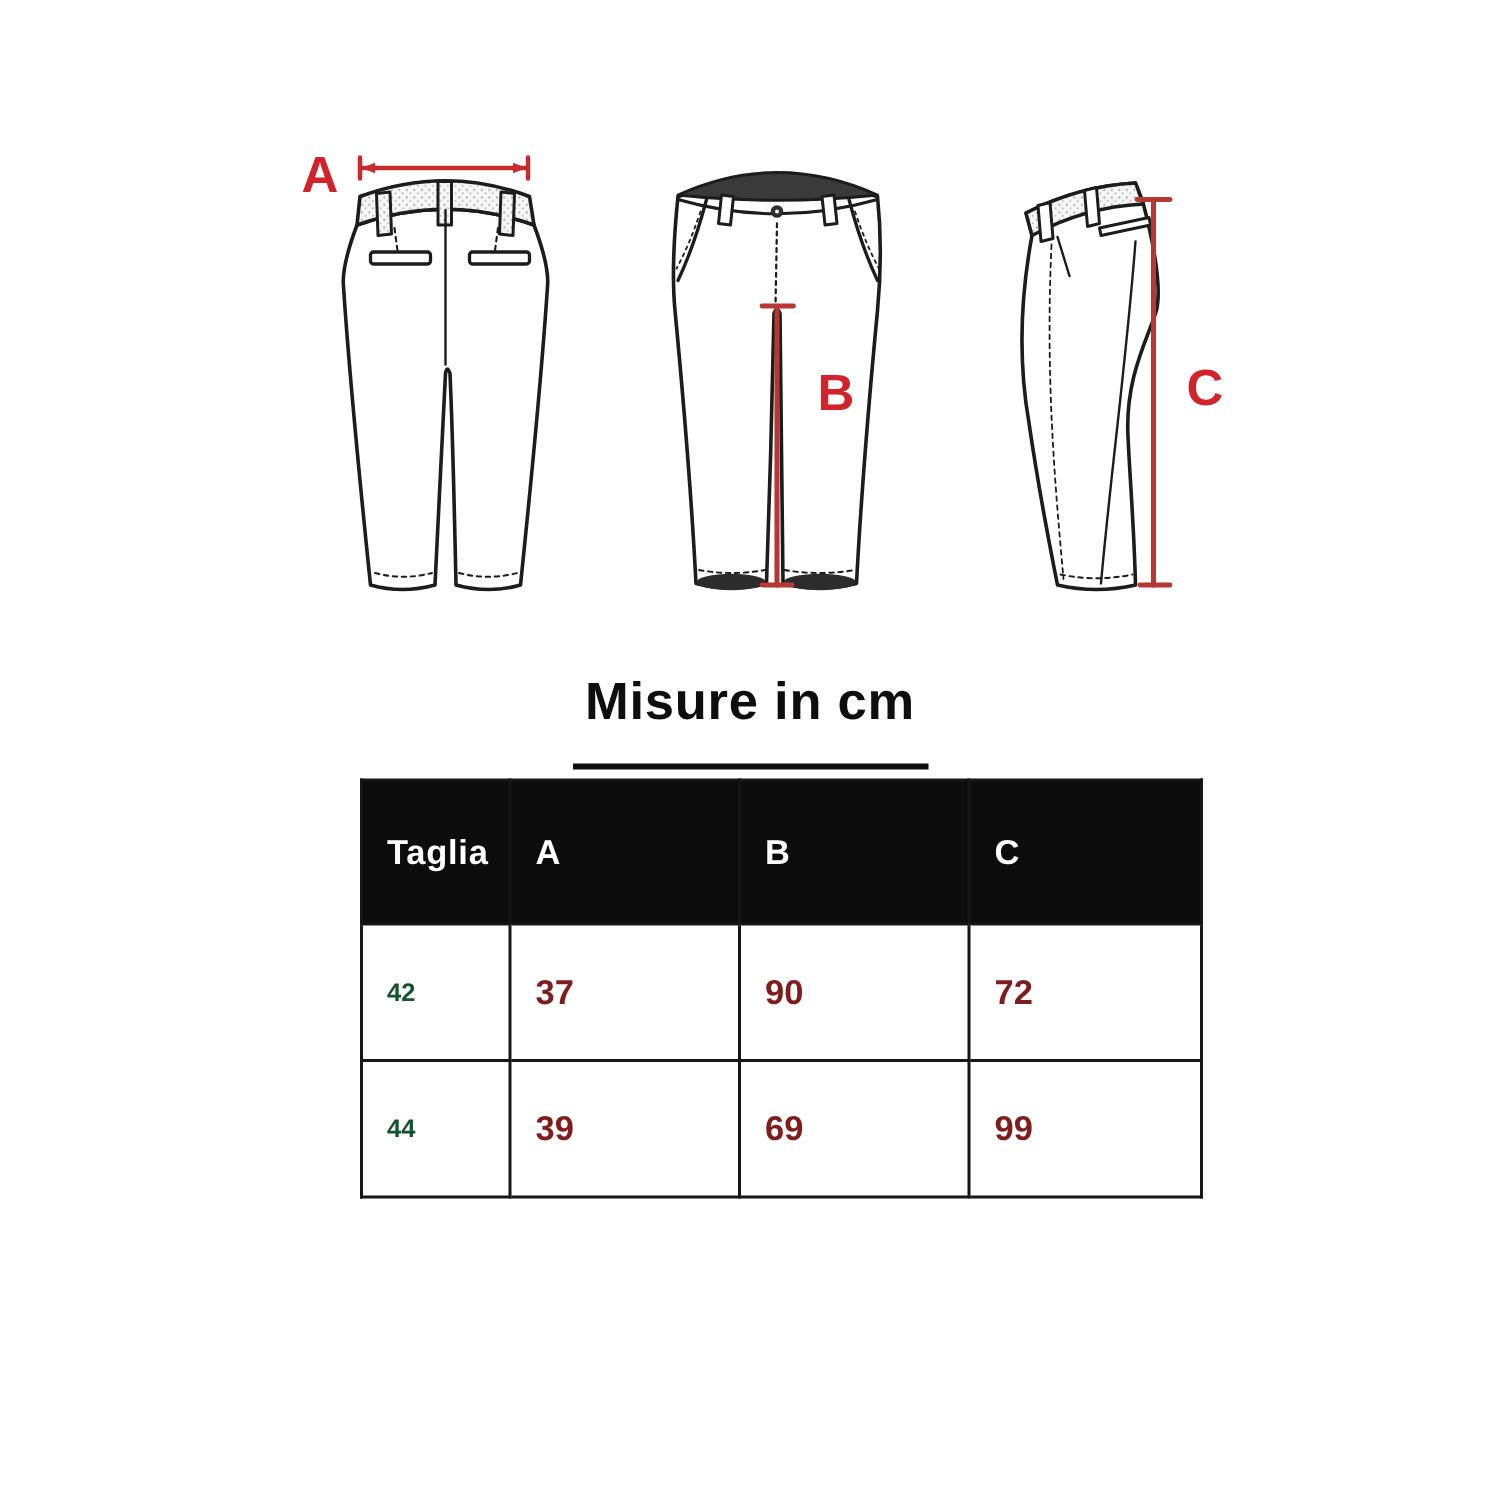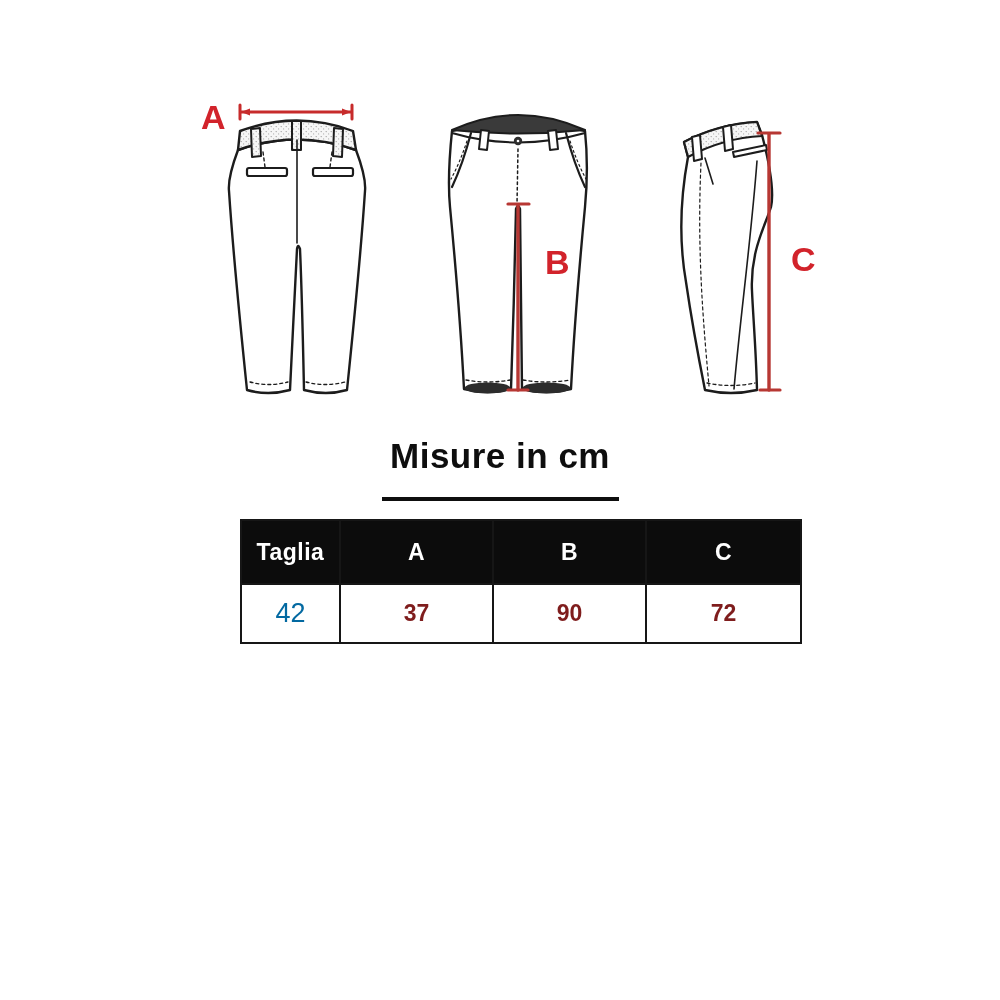"Misure in cm" .page-title { margin: 0 -> 12px }
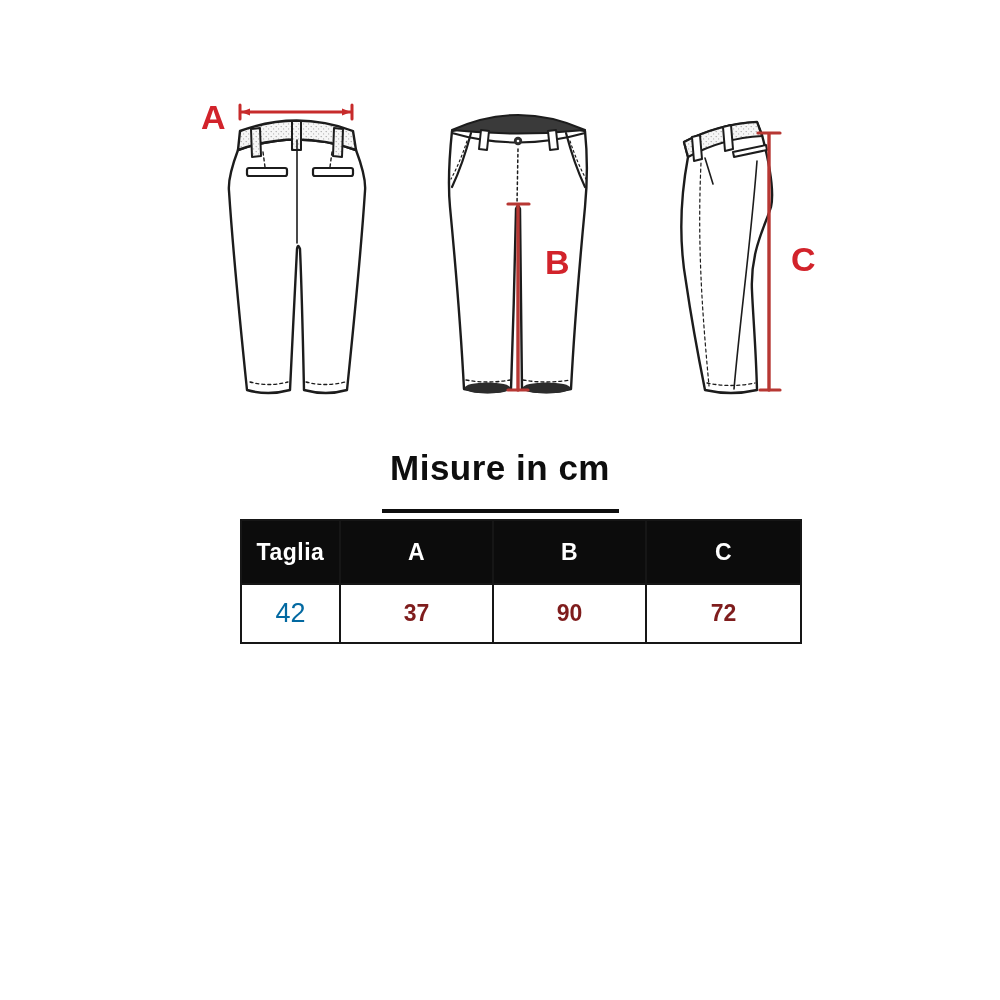"Taglia" .size-table th,.size-table td { padding: 0 -> 16px; text-align: center -> left }
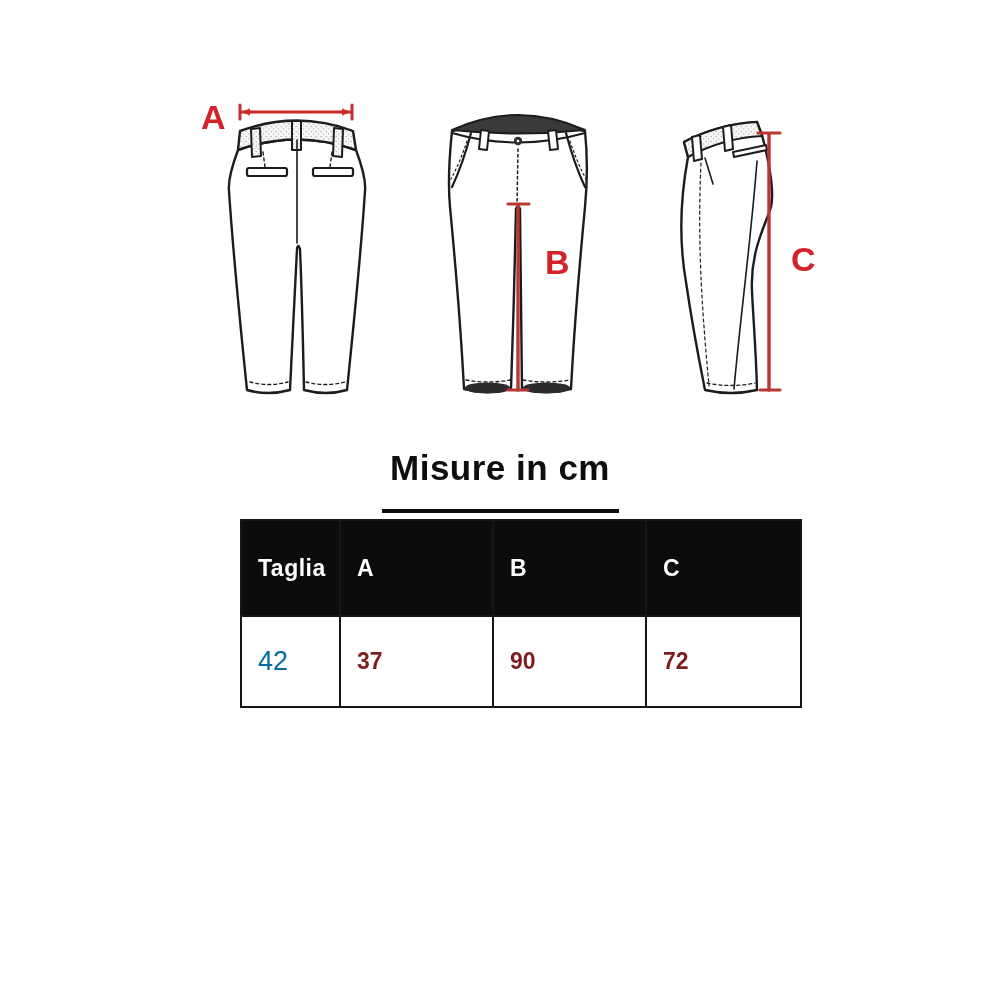"42" .size-table td.size-col { color: #0369a1 -> #14532d; font-size: 27px -> 17px; font-weight: 400 -> 700 }
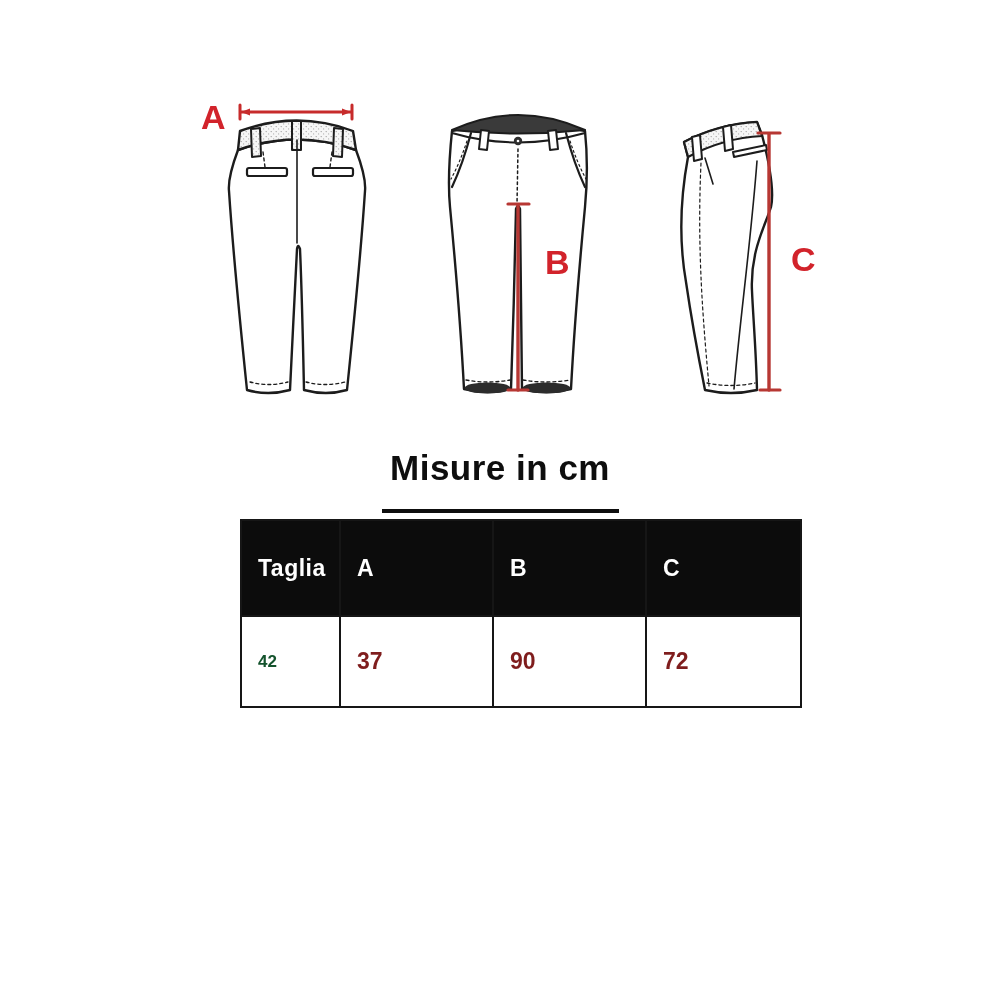"44" tr { html: none -> <tr> <td>44</td> <td>39</td> <td>69</td> <td>99</td> </tr> }
